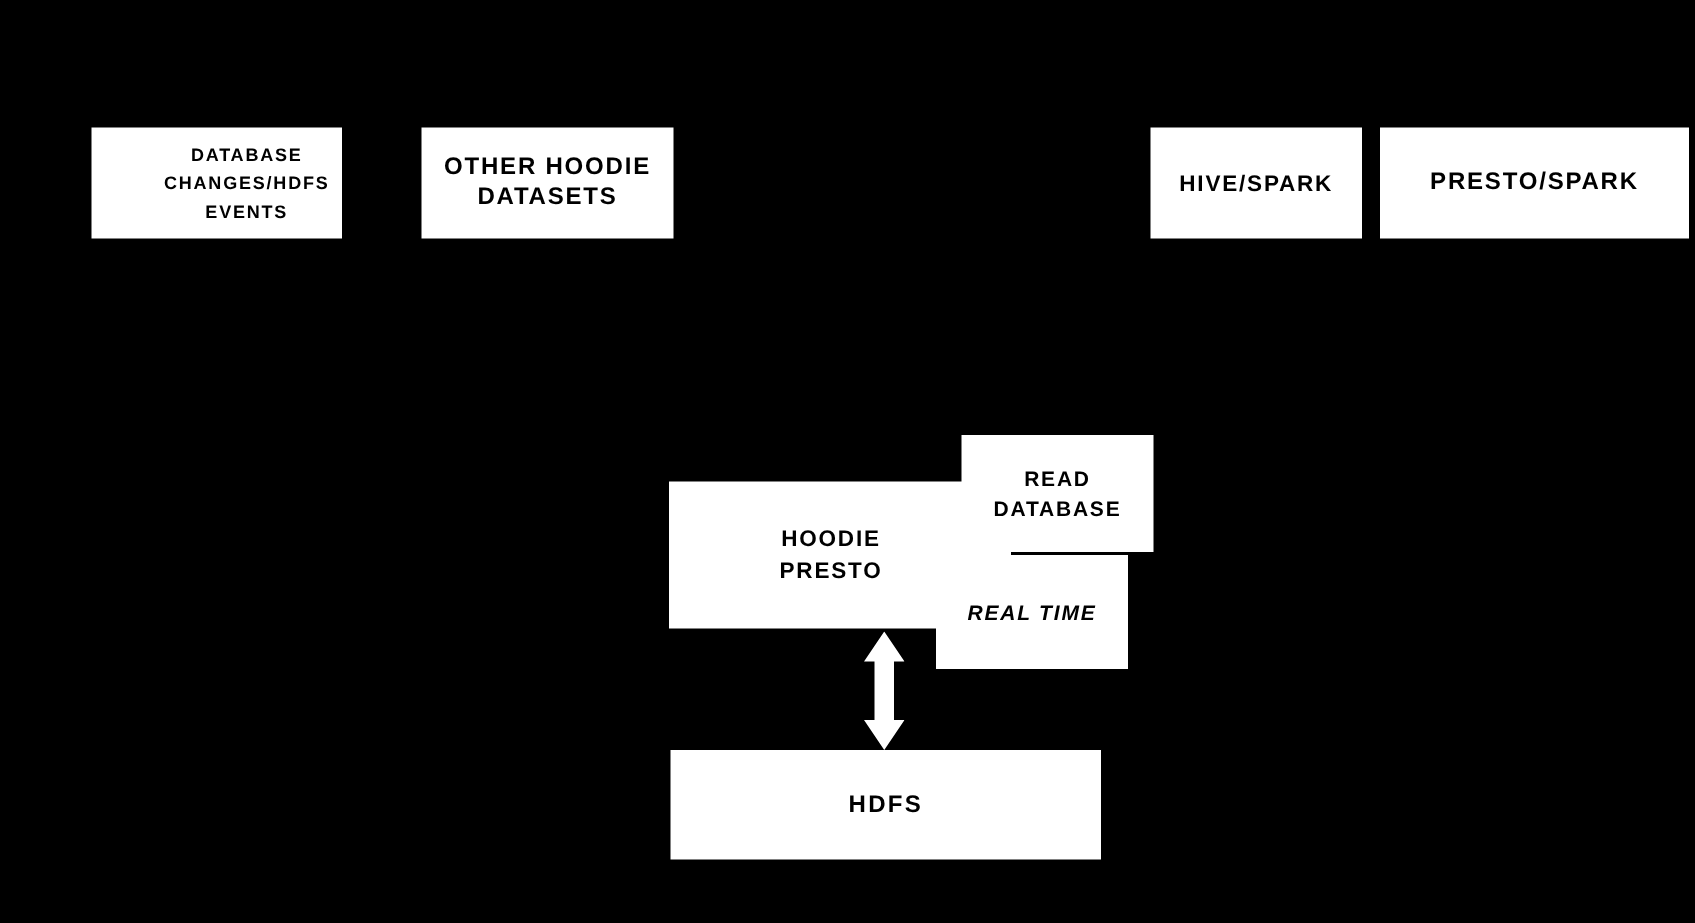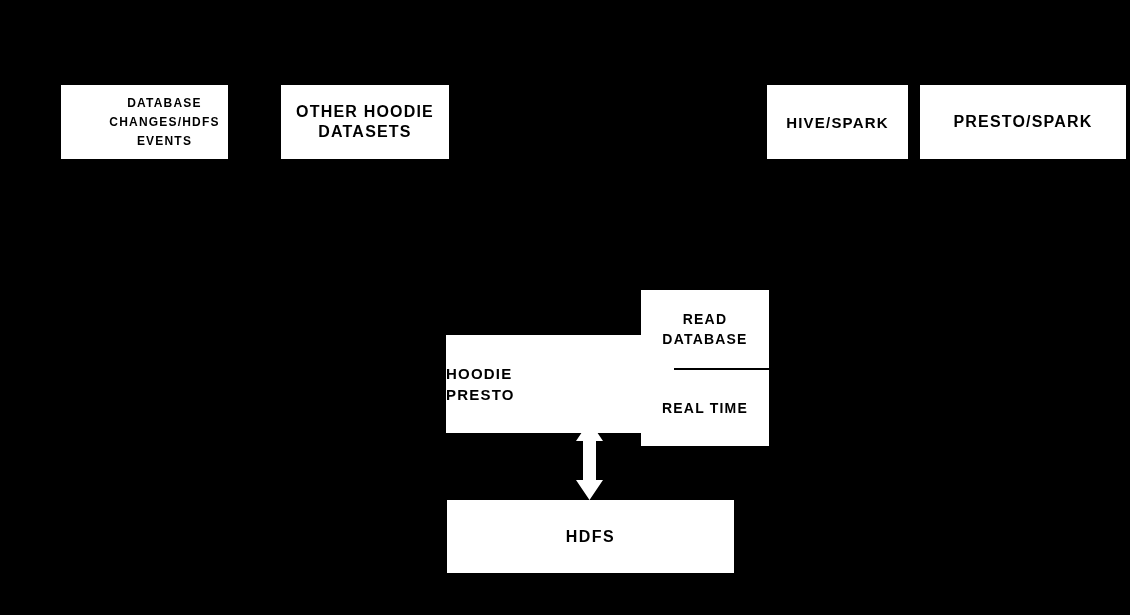"HOODIE" .n-hoodie { align-items: flex-start -> center; margin-top: 14px -> none }
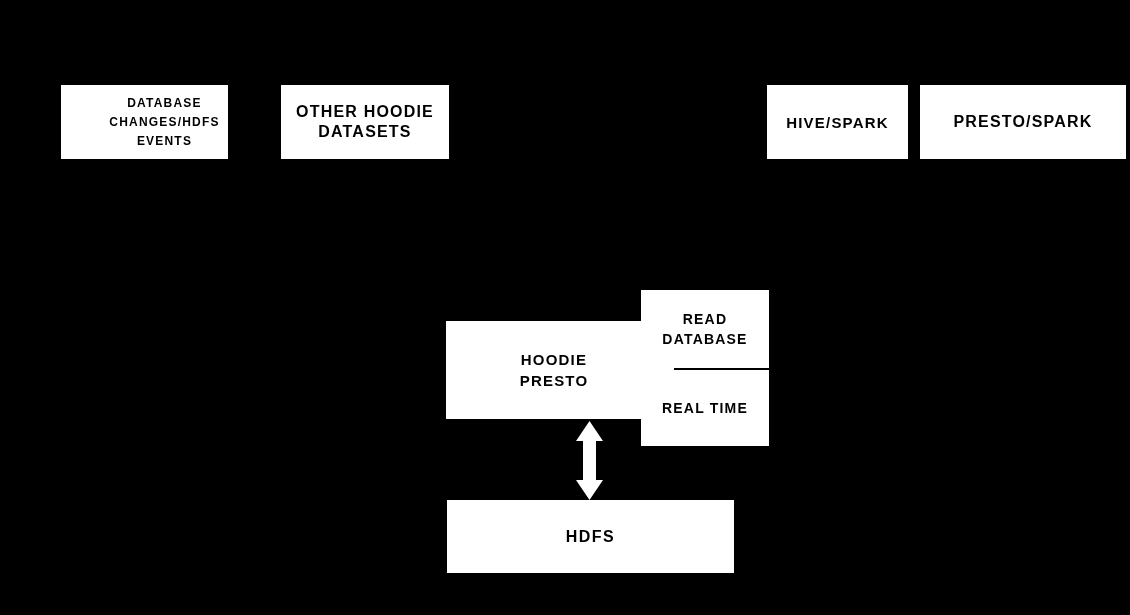"REAL TIME" .n-real { font-style: none -> italic; left: 641px -> 624px }
